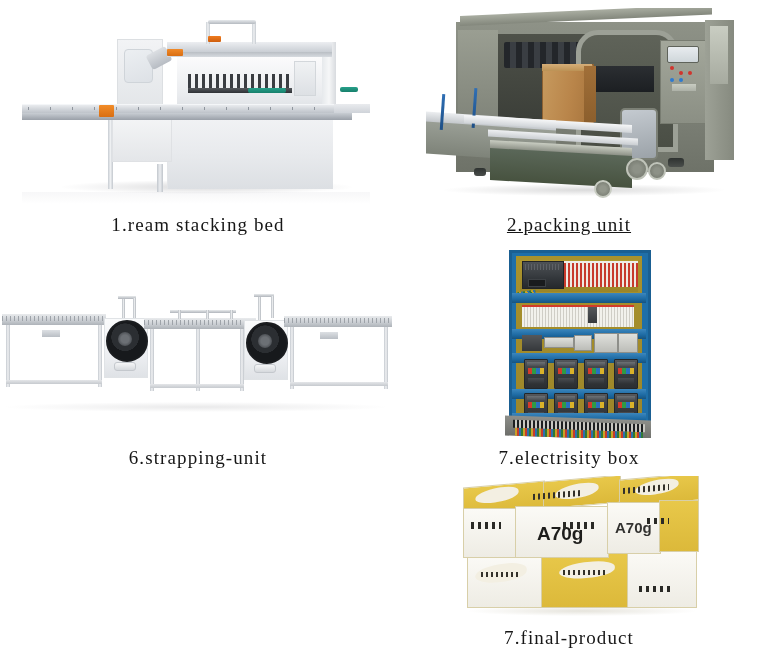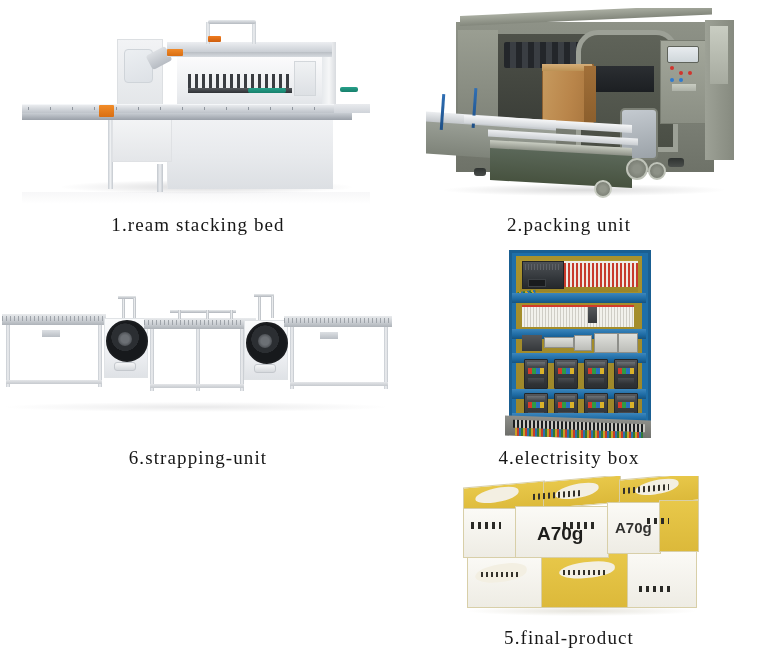"2.packing unit" div.caption { text-decoration: none -> underline }
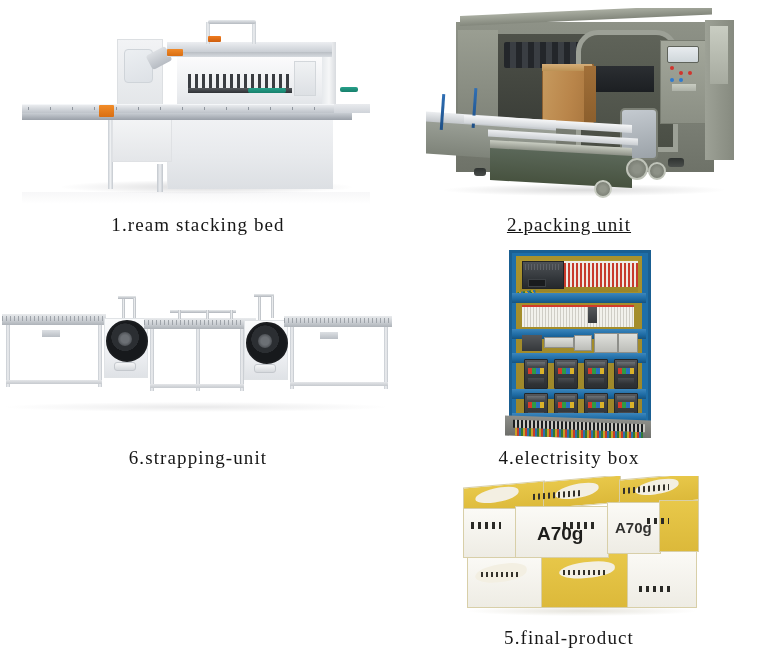"4.electrisity box" div.caption { text: 4.electrisity -> 7.electrisity }
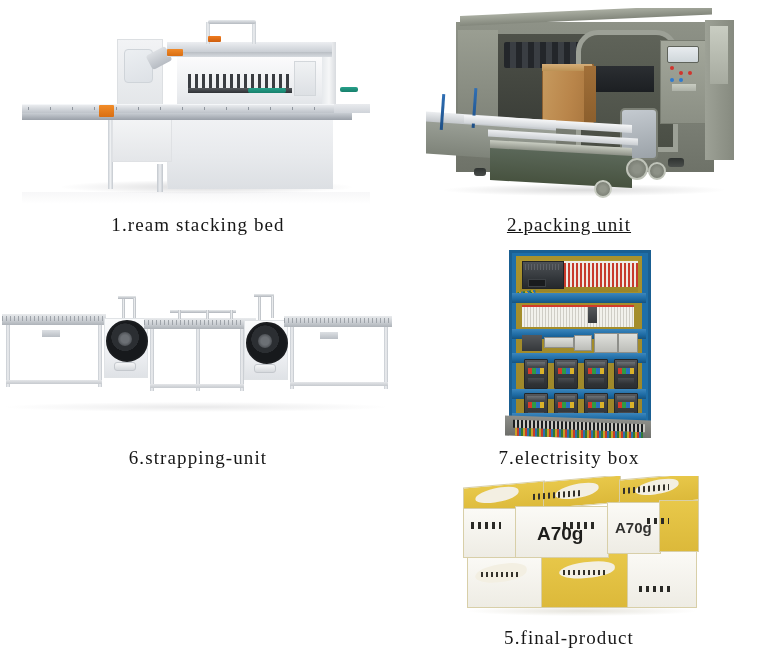"5.final-product" div.caption { text: 5.final-product -> 7.final-product }
